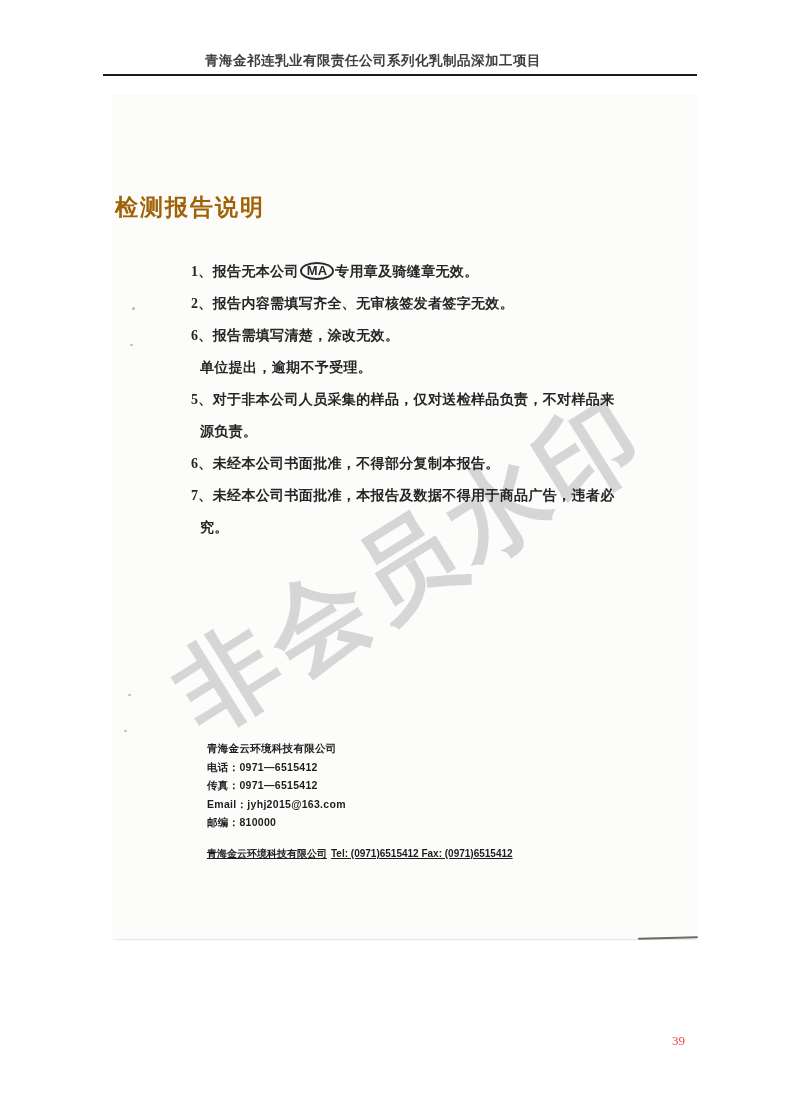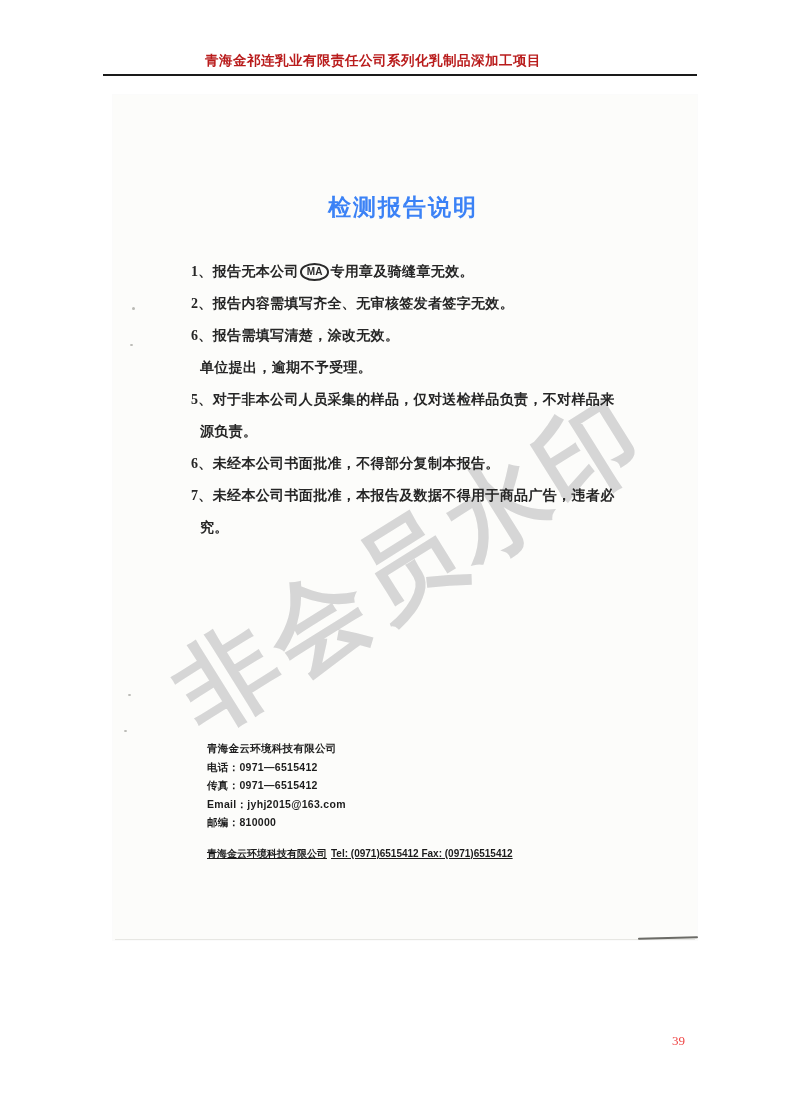"青海金祁连乳业有限责任公司系列化乳制品深加工项目" .header-title { color: #b91c1c -> #404040 }
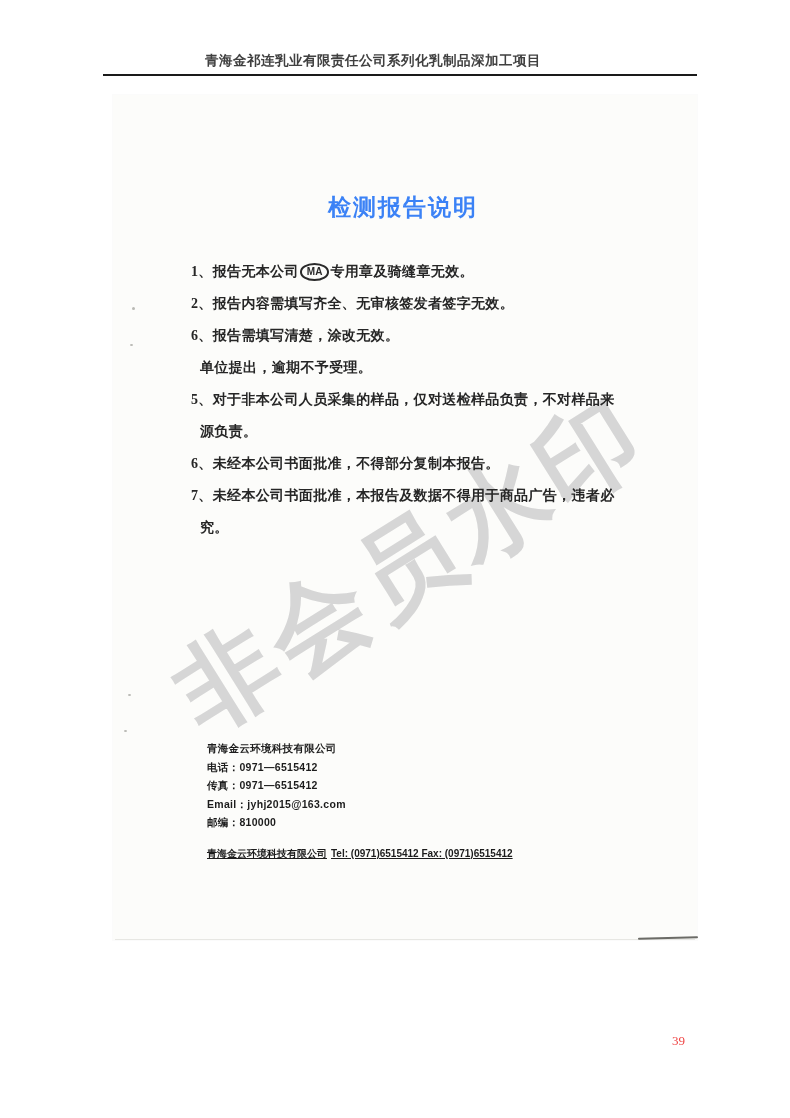"检测报告说明" .doc-title { color: #3b82f6 -> #a16207; text-align: center -> left }
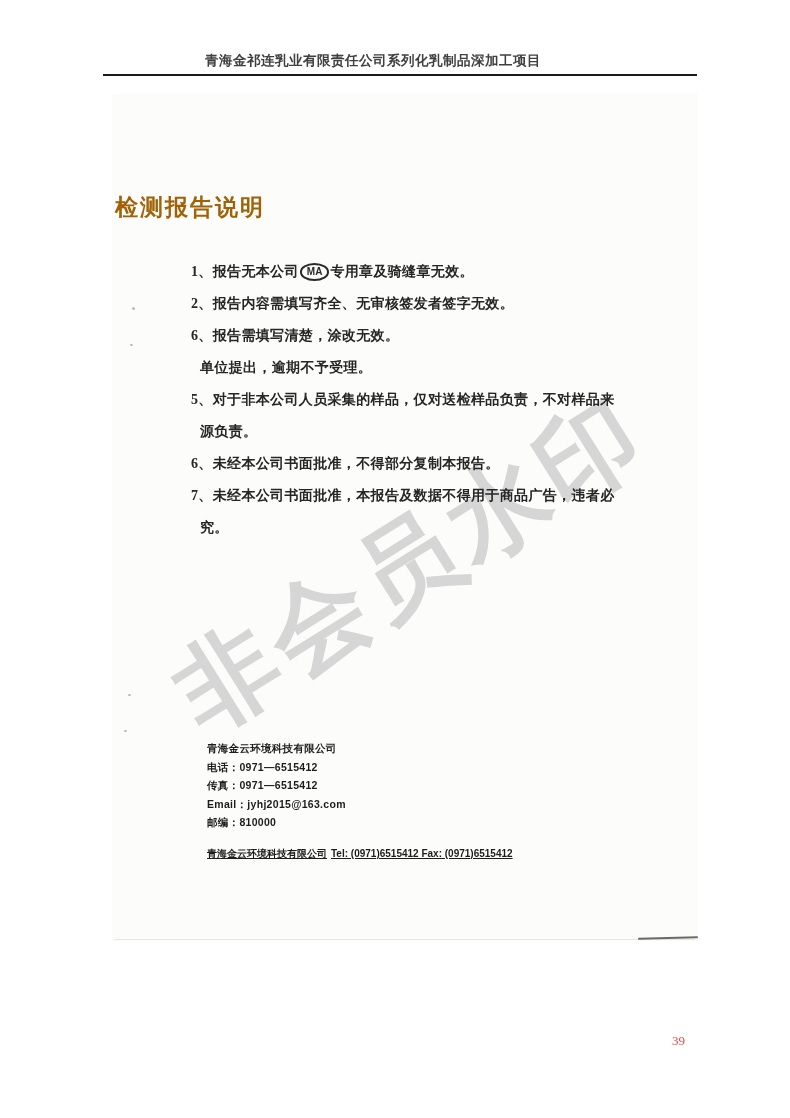"MA" .ma-badge { font-size: 10px -> 13px }
